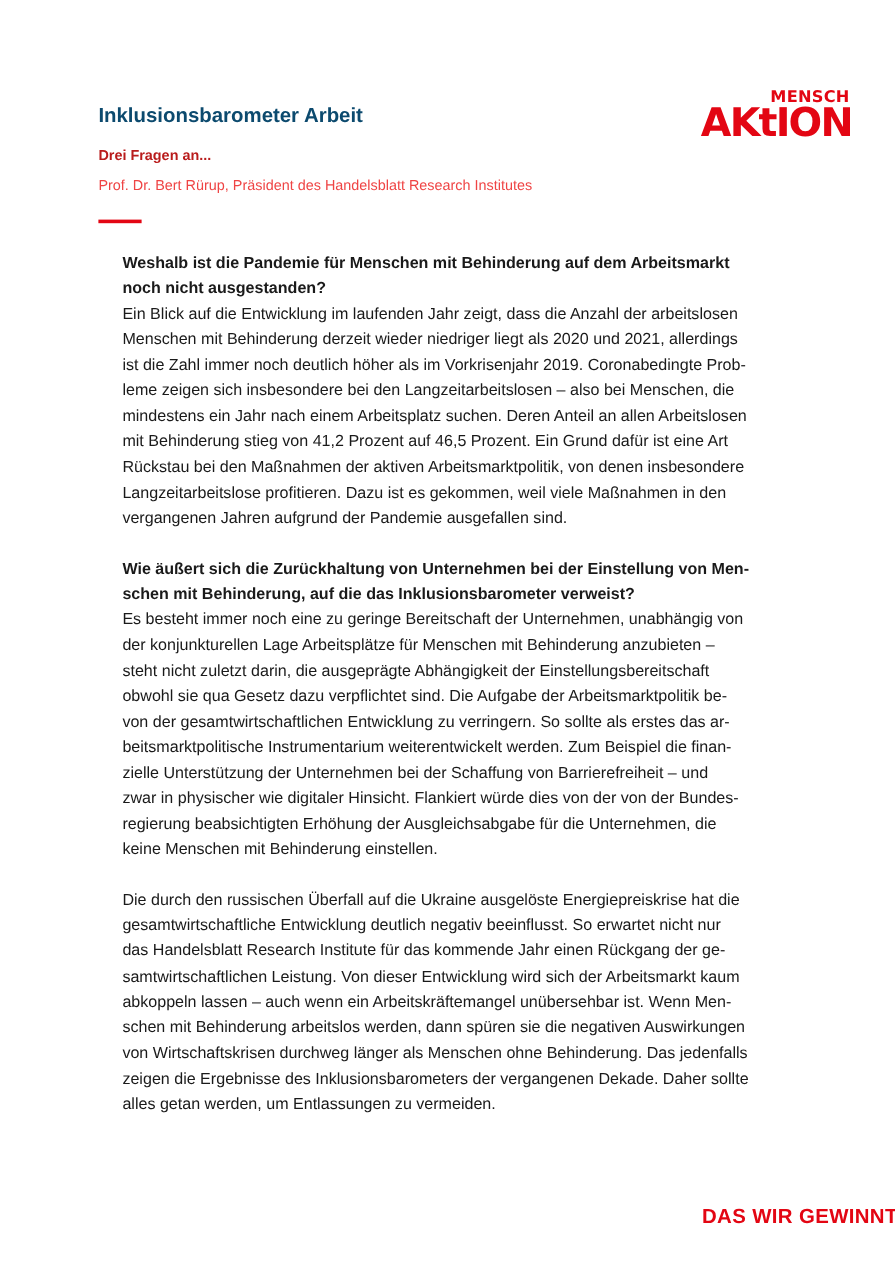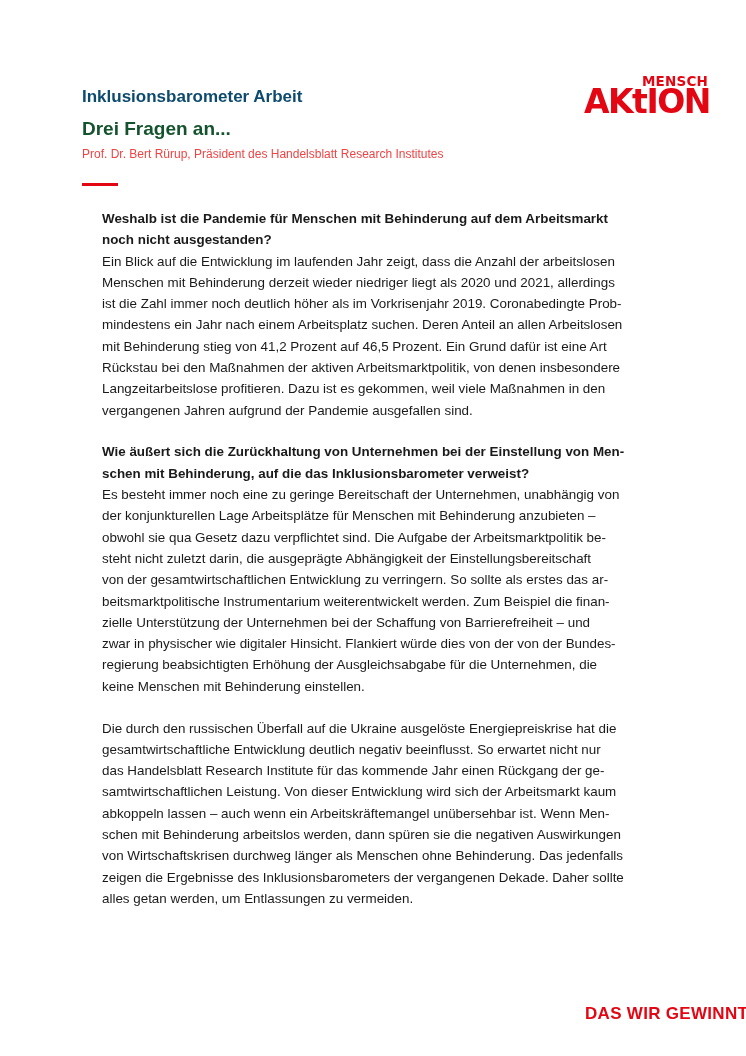"Drei Fragen an..." .page-title { color: #14532d -> #b91c1c; font-size: 19px -> 12px }
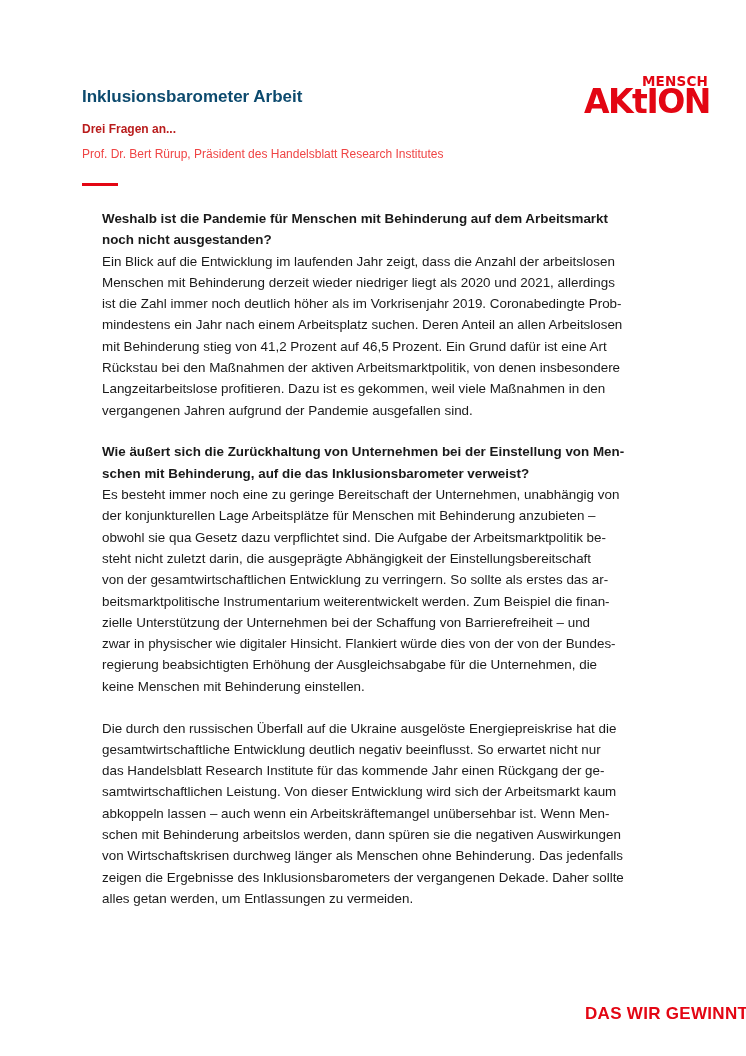"leme zeigen sich insbesondere bei" span.line { html: none -> <span>leme zeigen sich insbesondere bei den Langzeitarbeitslosen – also bei Menschen, die</span> }
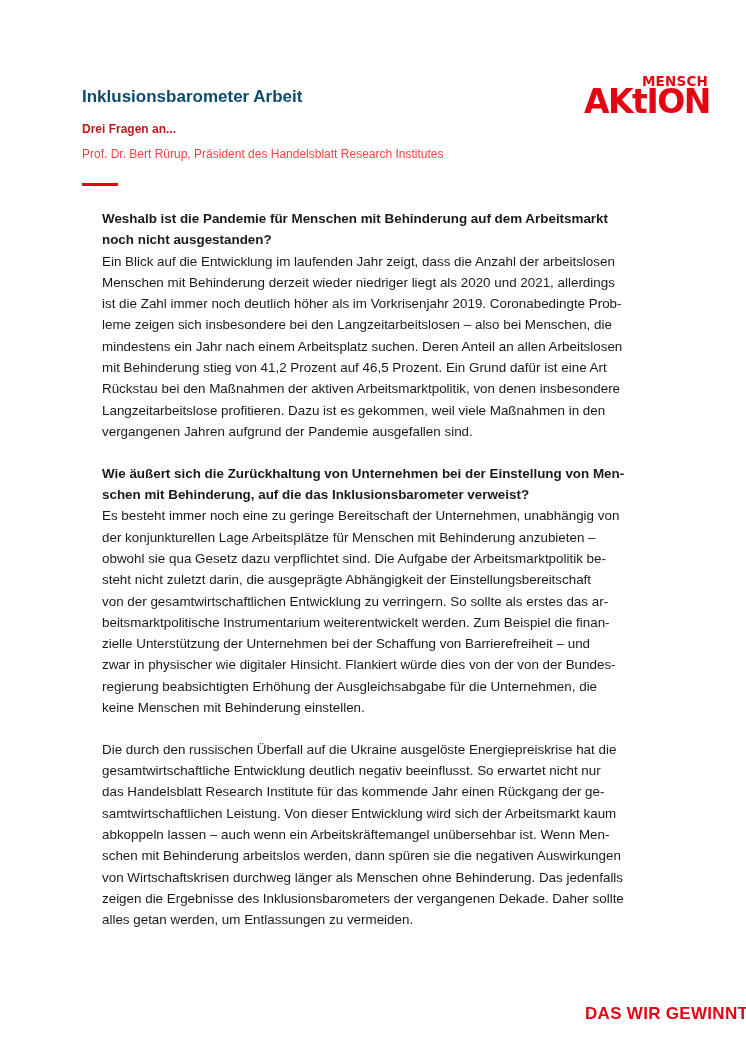"obwohl sie qua Gesetz dazu" span.line { order: before "steht nicht zuletzt darin, die" -> after "steht nicht zuletzt darin, die" }
